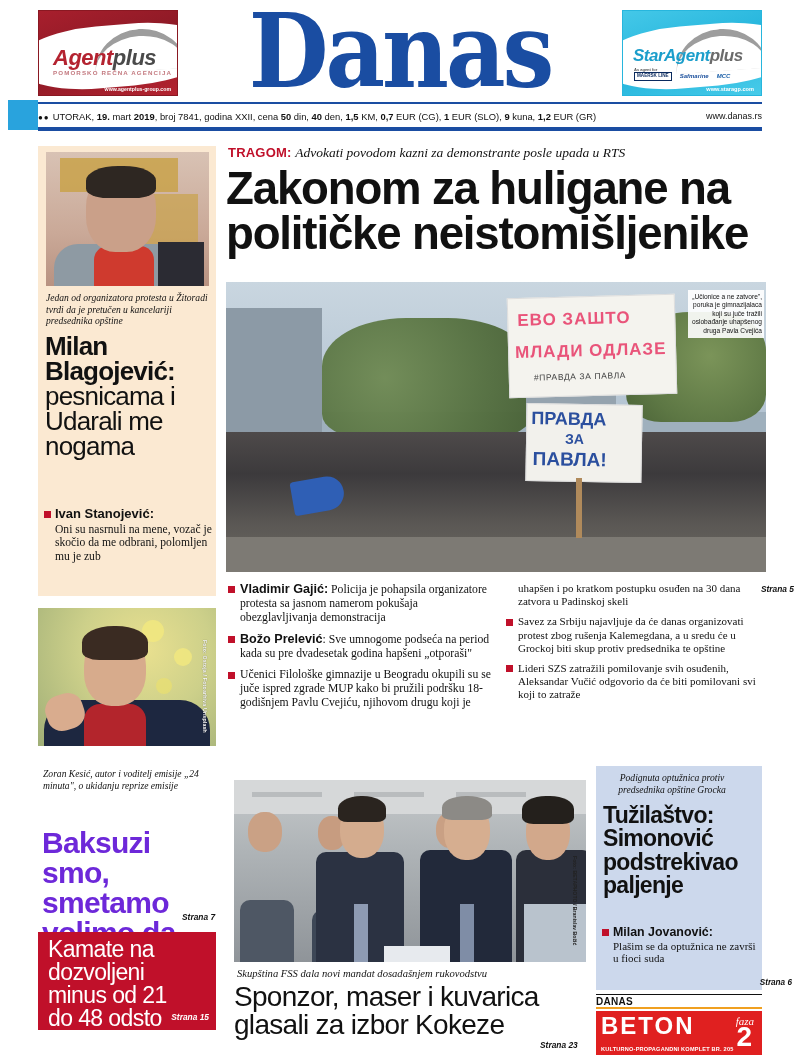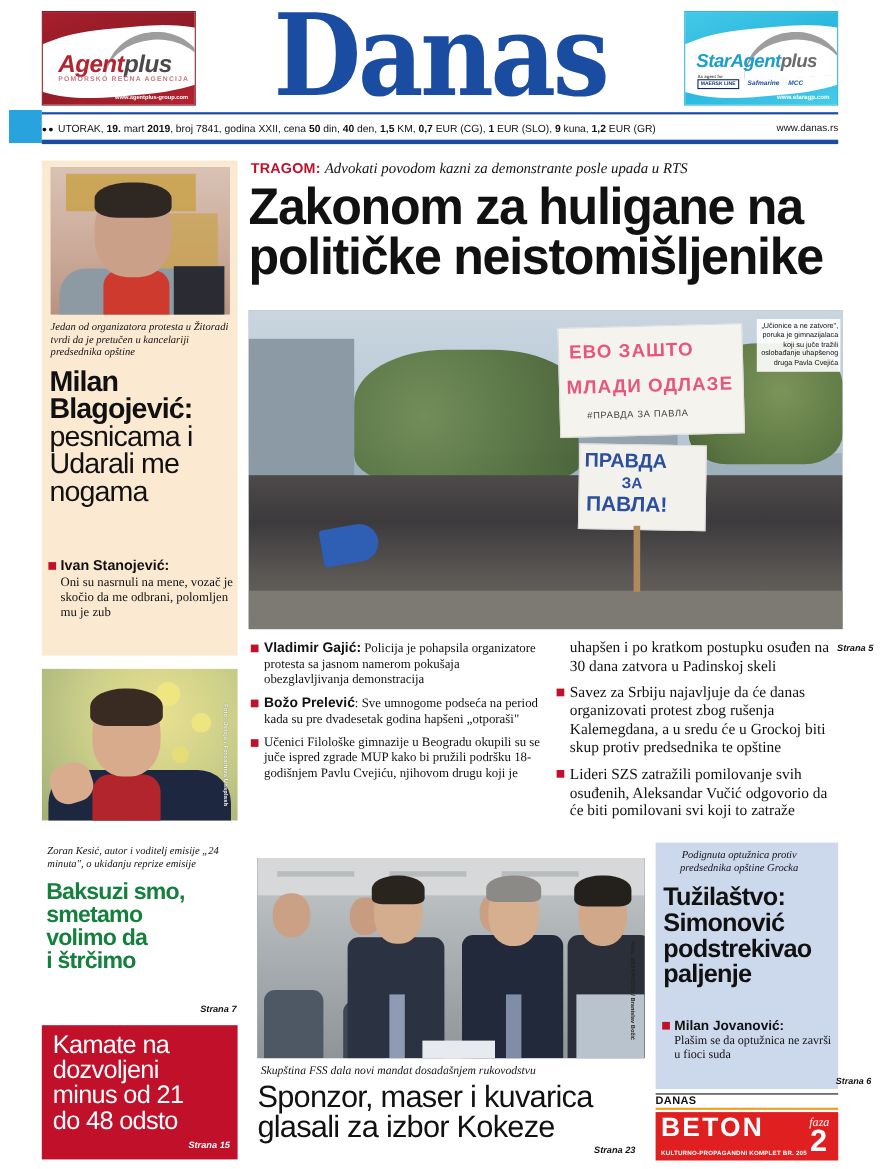"uhapšen i po kratkom postupku" .col-bullets-2 { font-size: 14px -> 11px }
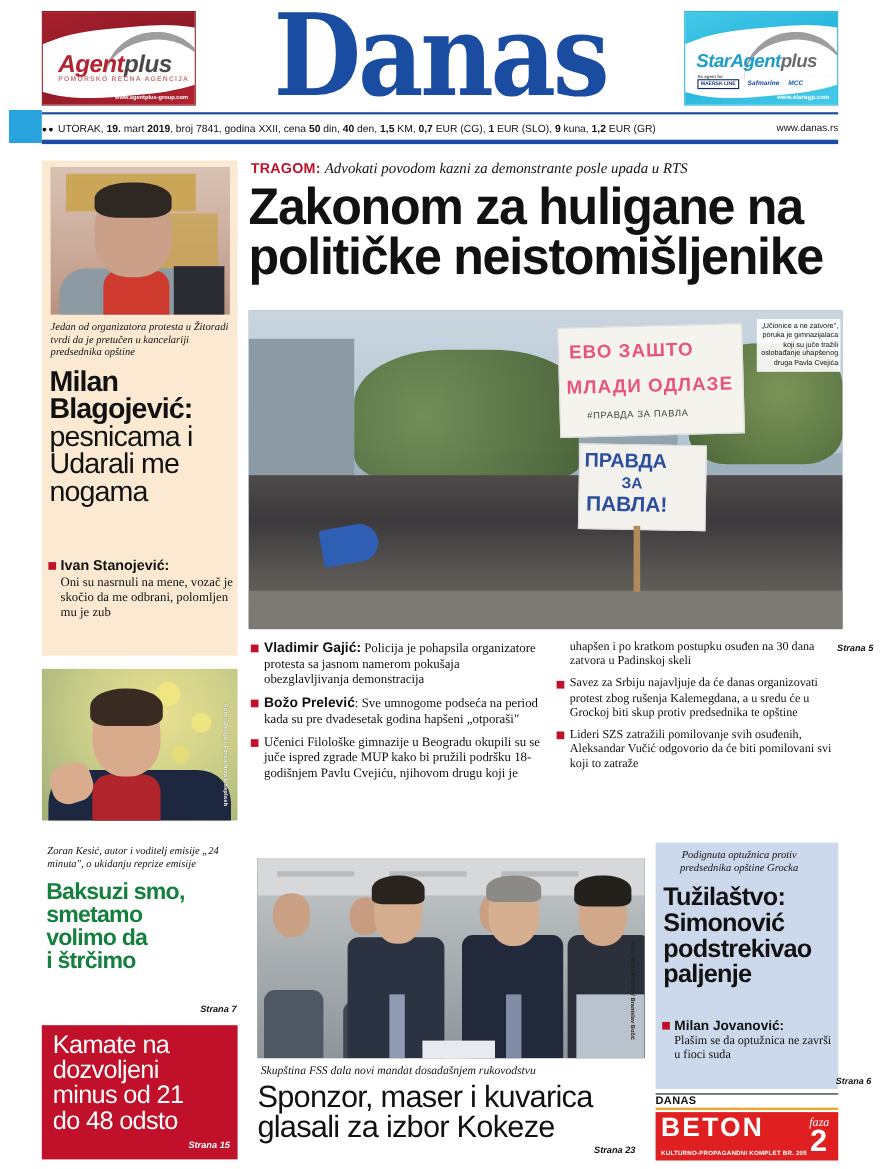"Baksuzi smo," .head-kesic { color: #15803d -> #6d28d9; font-size: 21px -> 30px; top: 800px -> 828px }
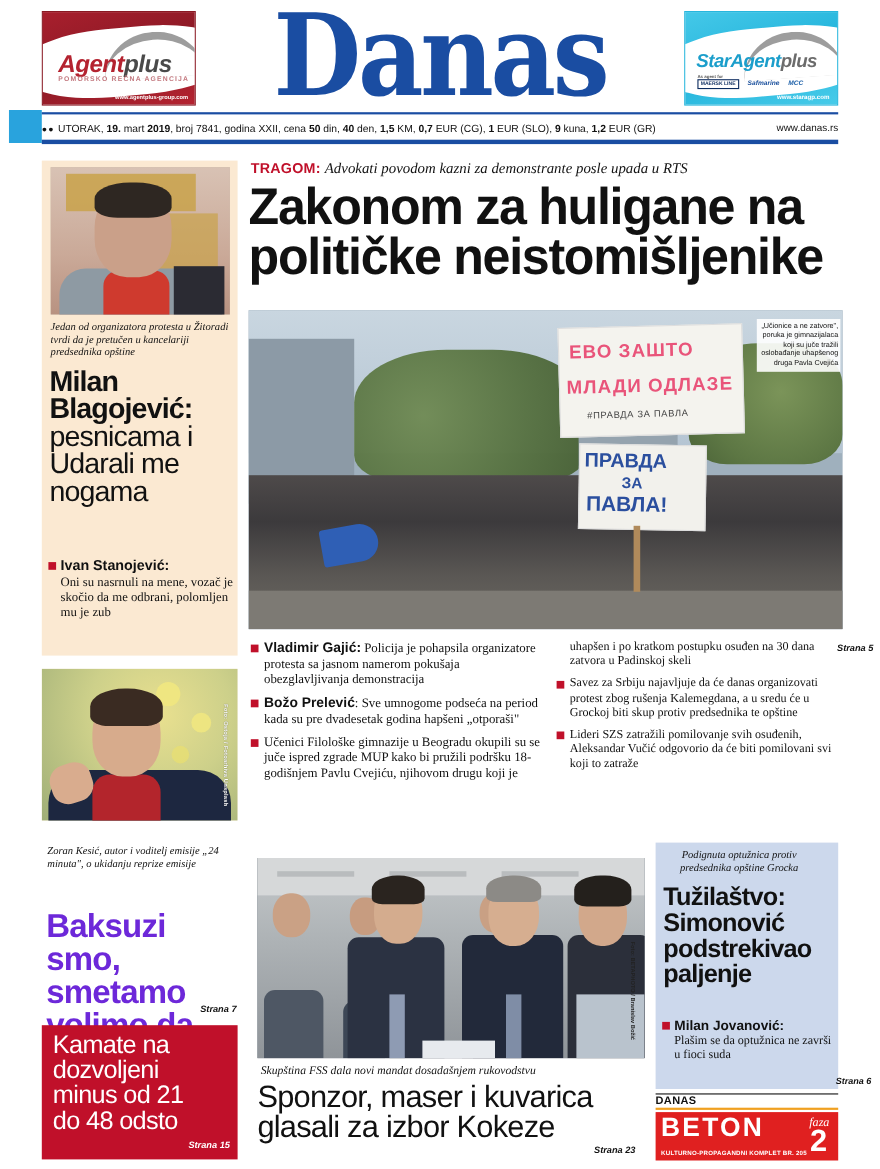"Kamate na" .redbox { height: 122px -> 98px }
